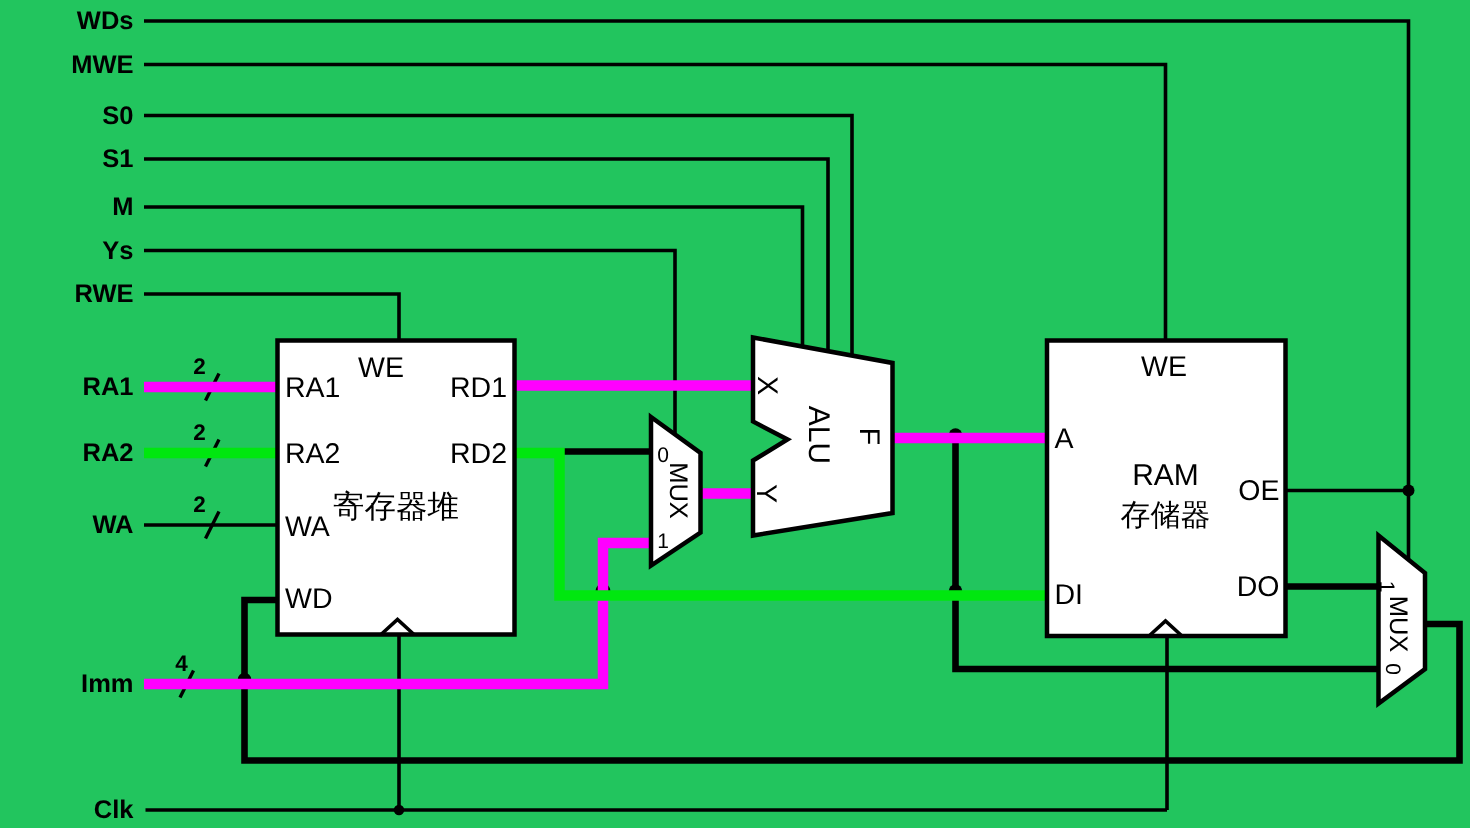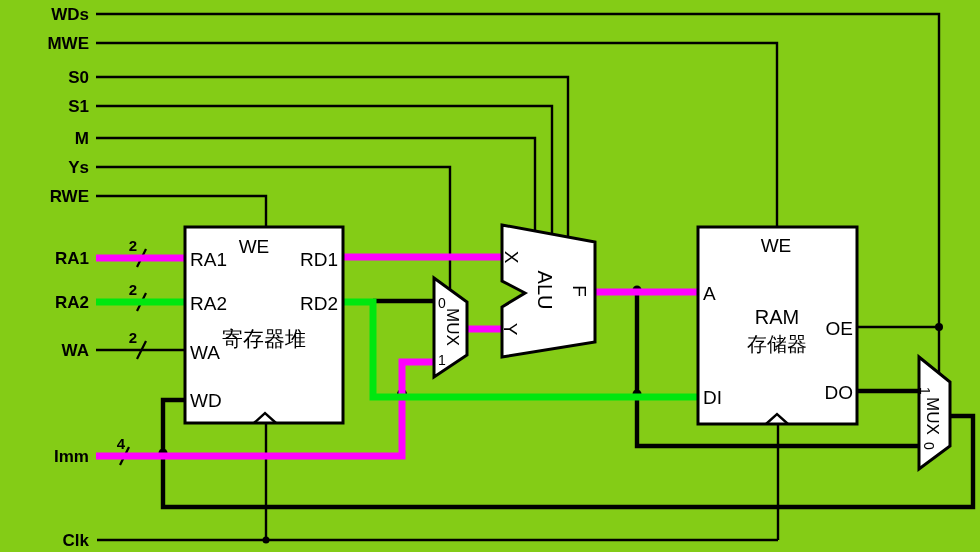"WDs" .stage { background: #84cc16 -> #22c55e }
